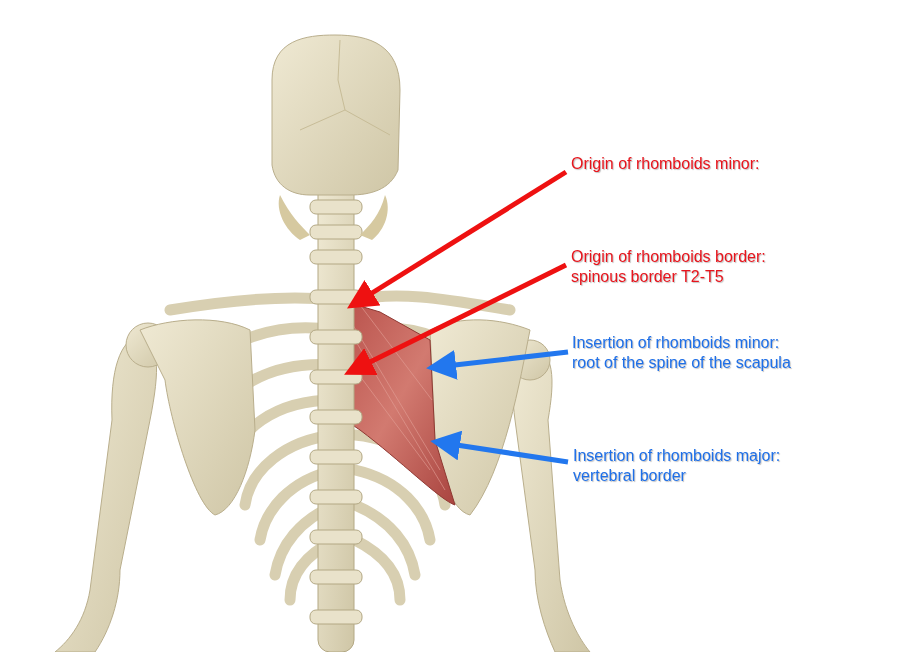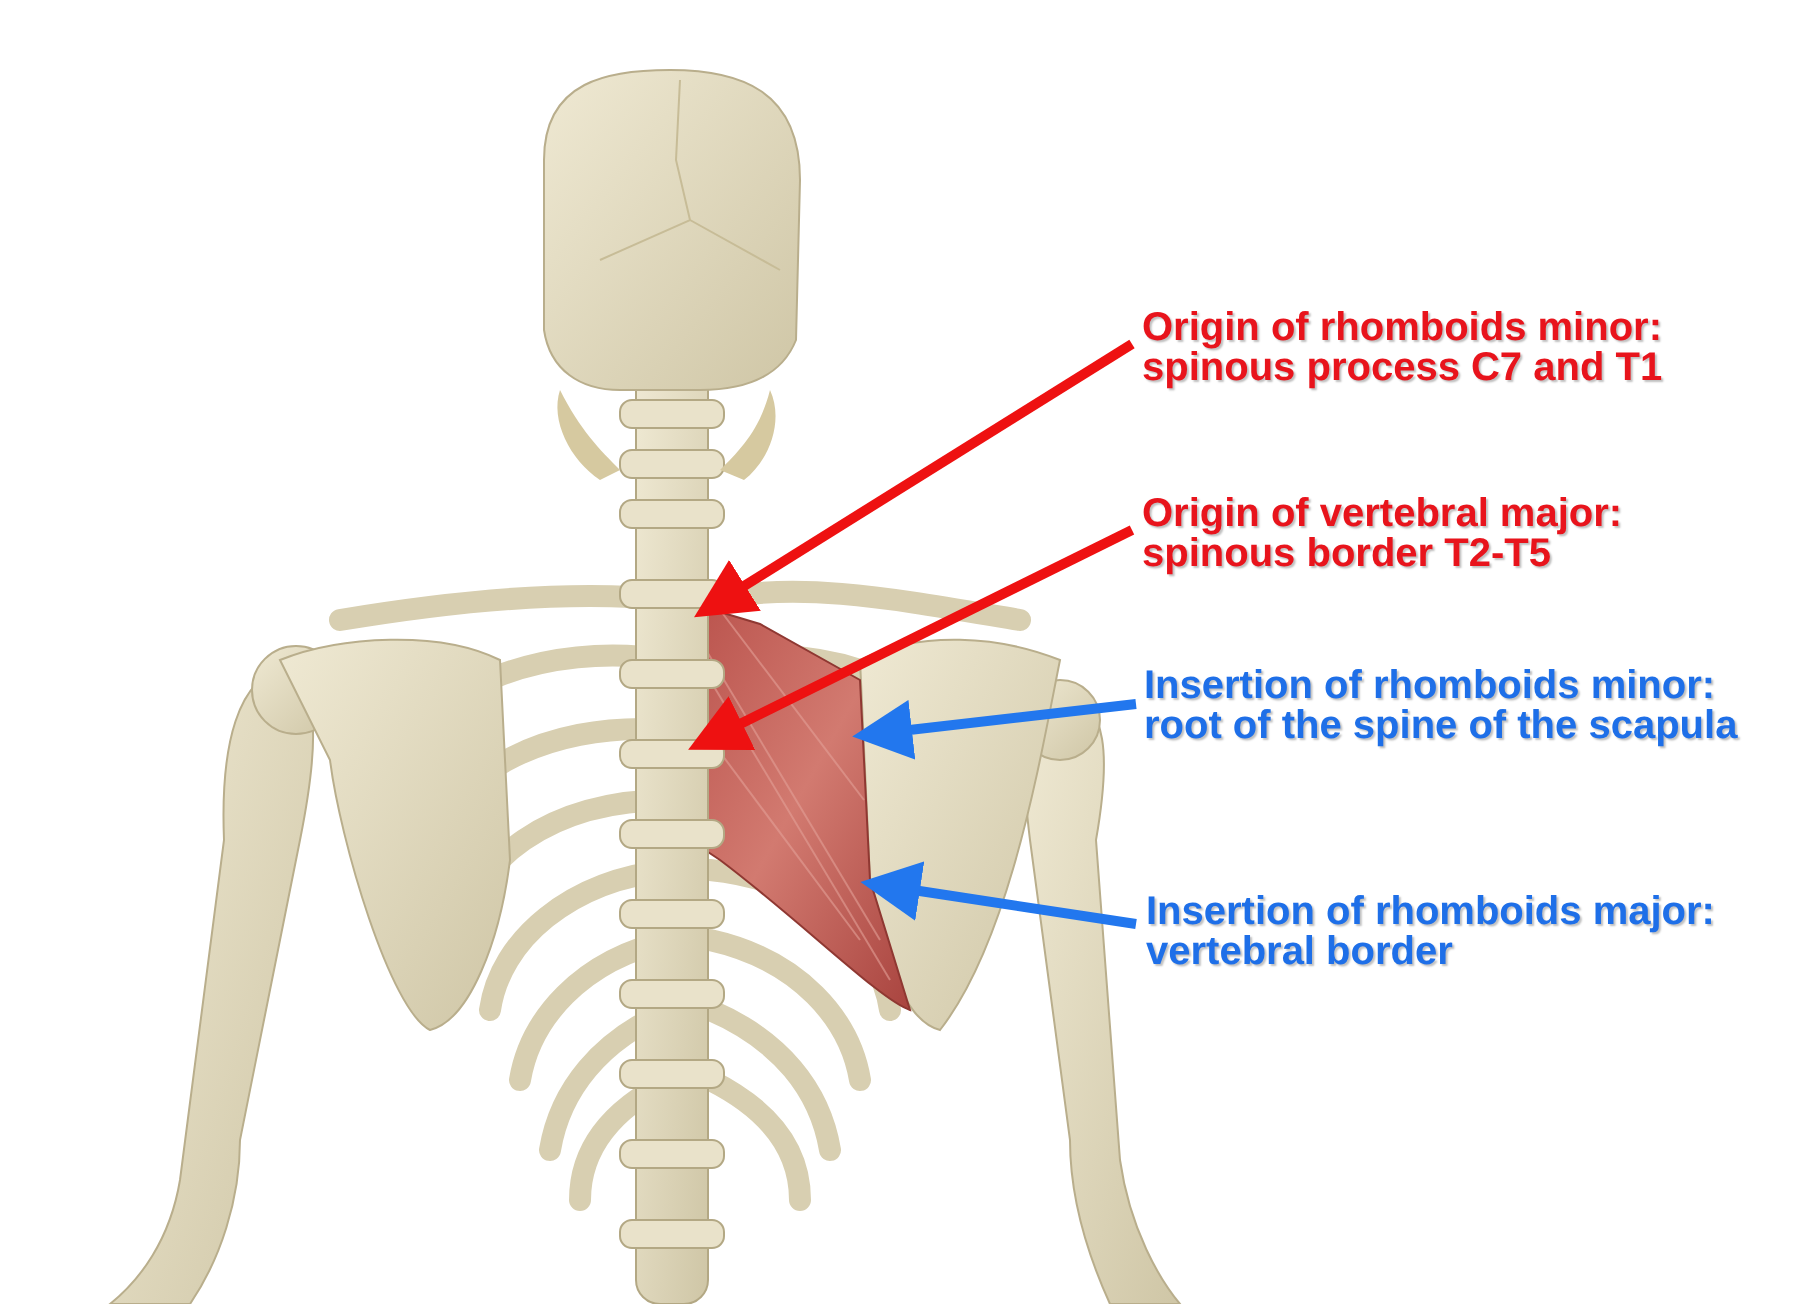"Origin of rhomboids minor:" .label { font-size: 20px -> 16px; font-weight: bold -> normal }
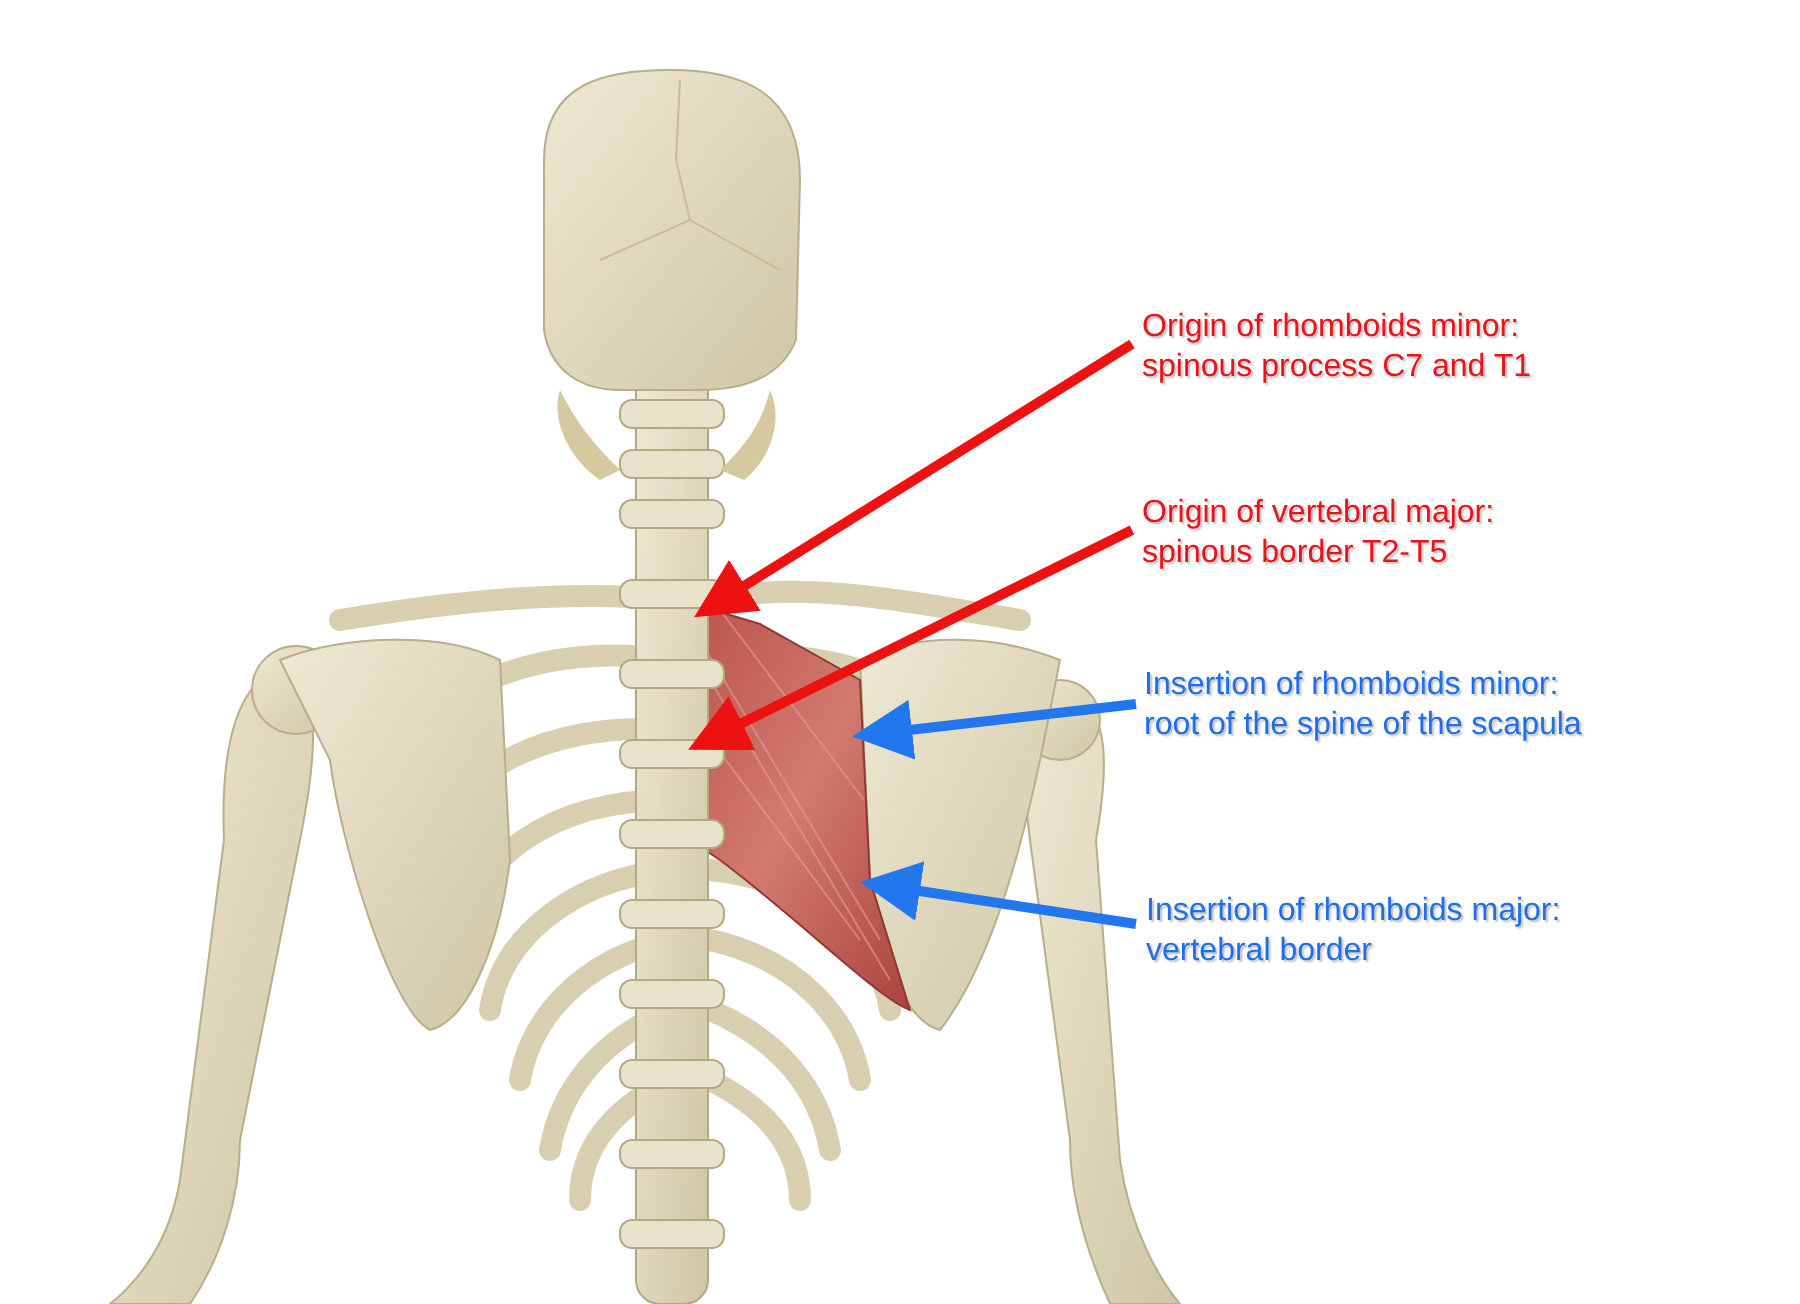"spinous process C7 and T1" span { html: <span>spinous process C7 and T1</span> -> none }
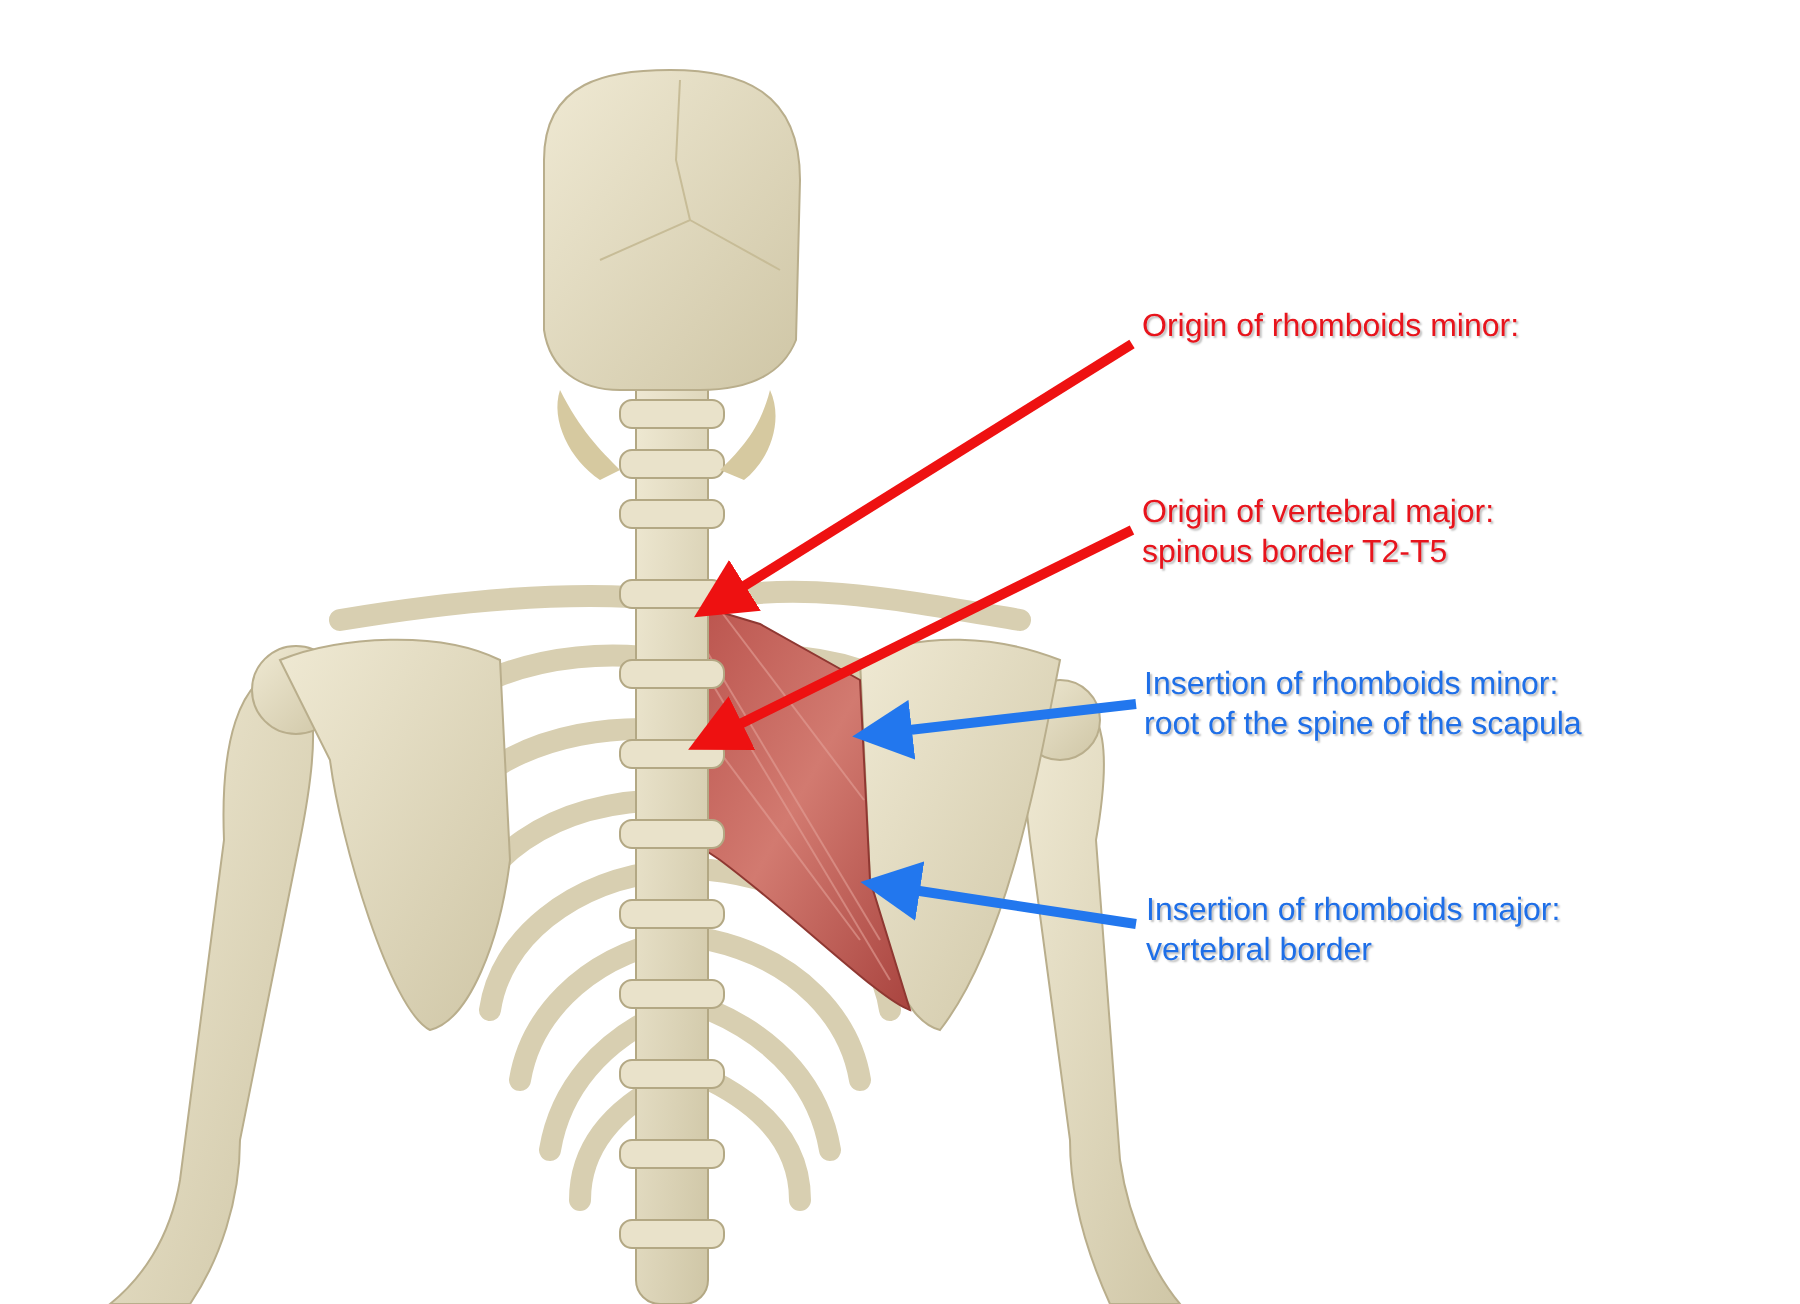"Origin of vertebral major:" span { text: vertebral major -> rhomboids border }
